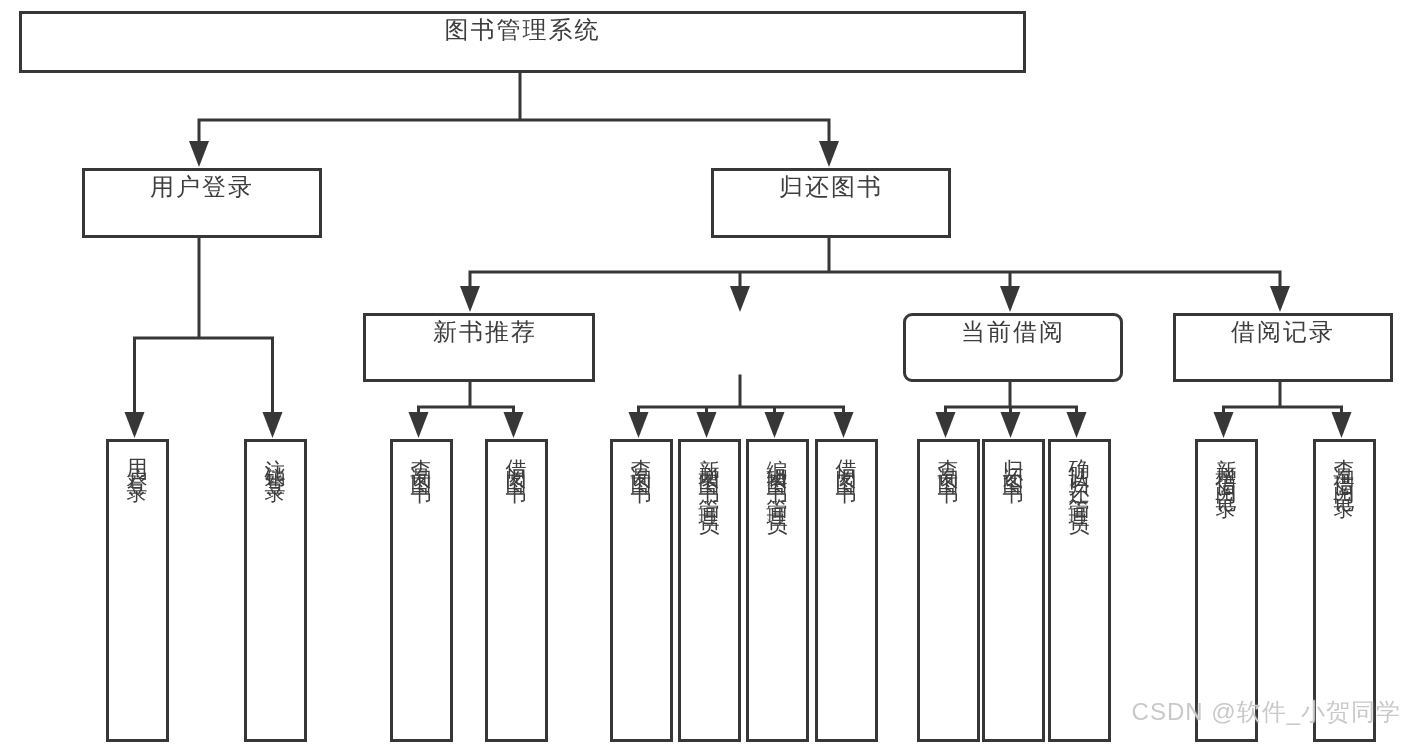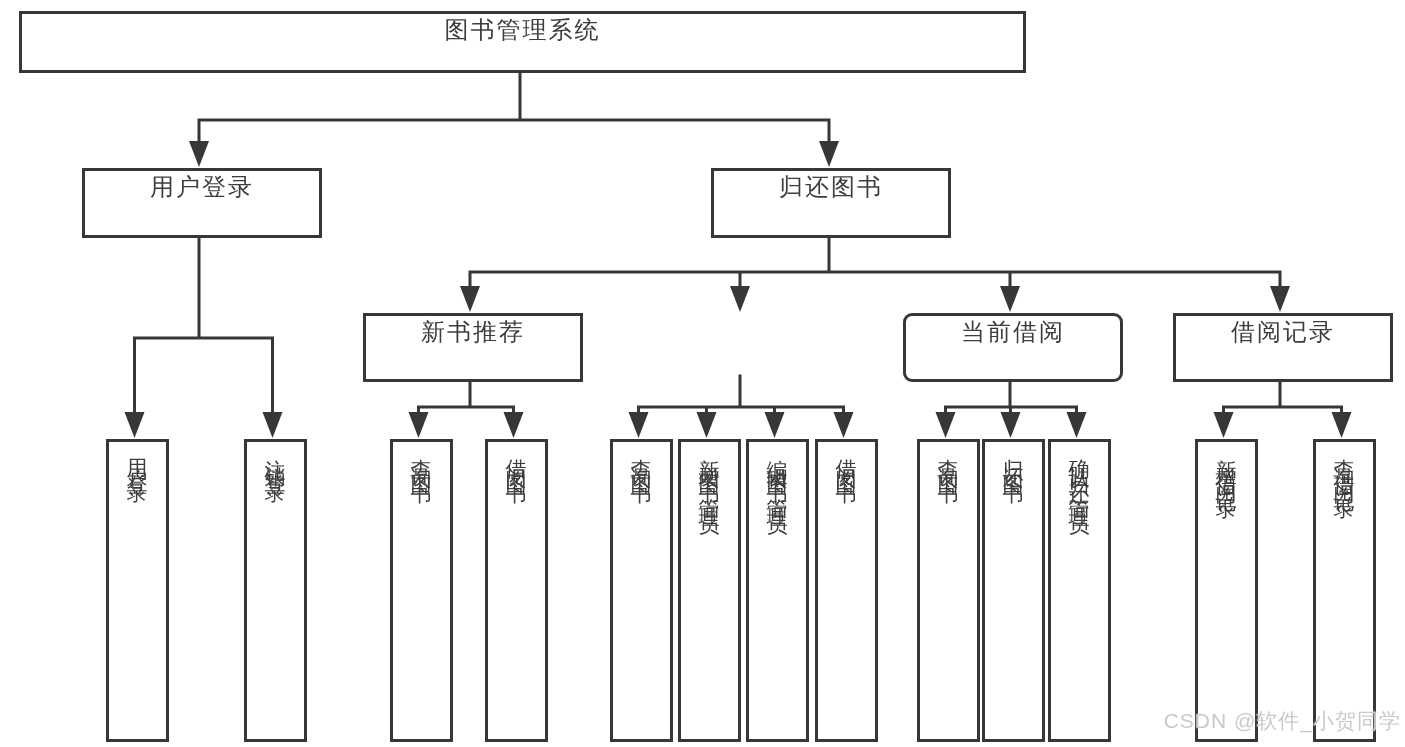"新书推荐" div.box { padding-left: none -> 12px }
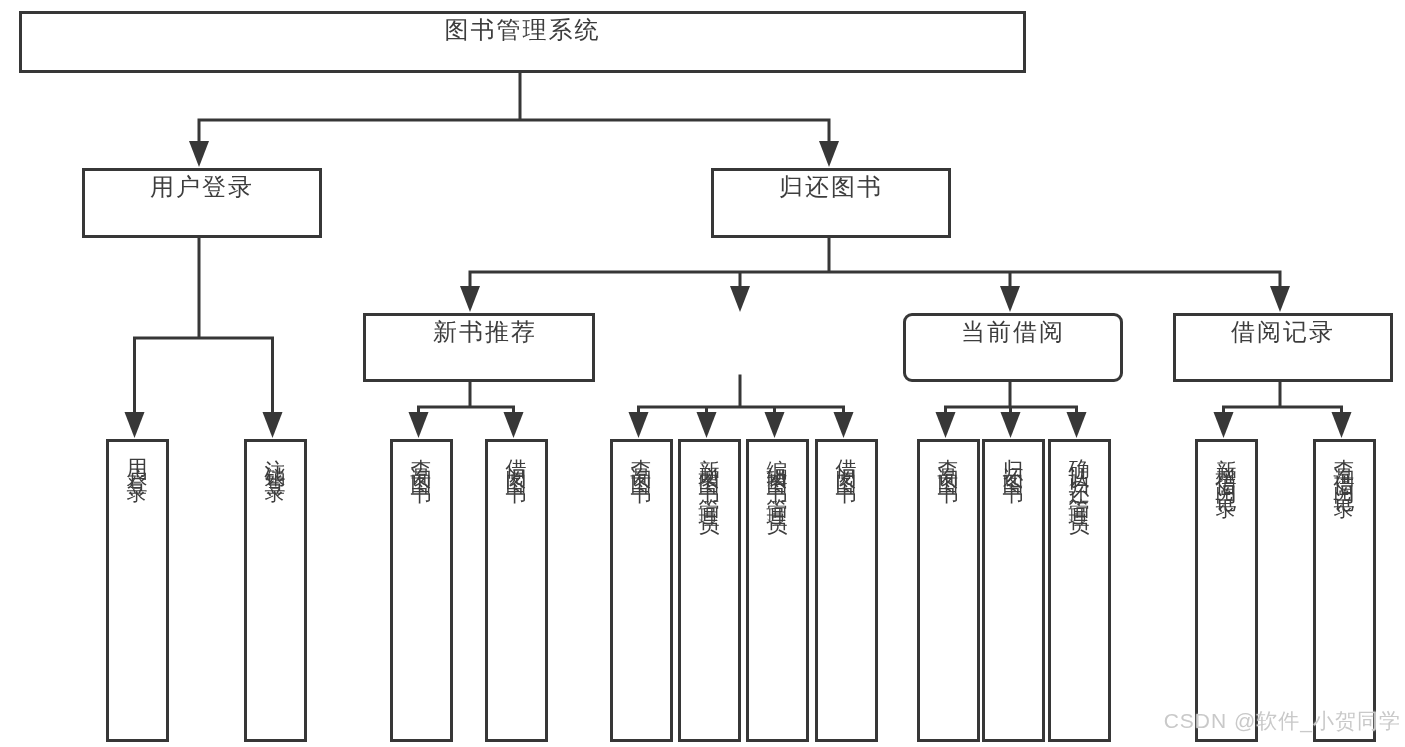"CSDN @软件_小贺同学" .watermark { bottom: 12px -> 19px; font-size: 21px -> 24px }
